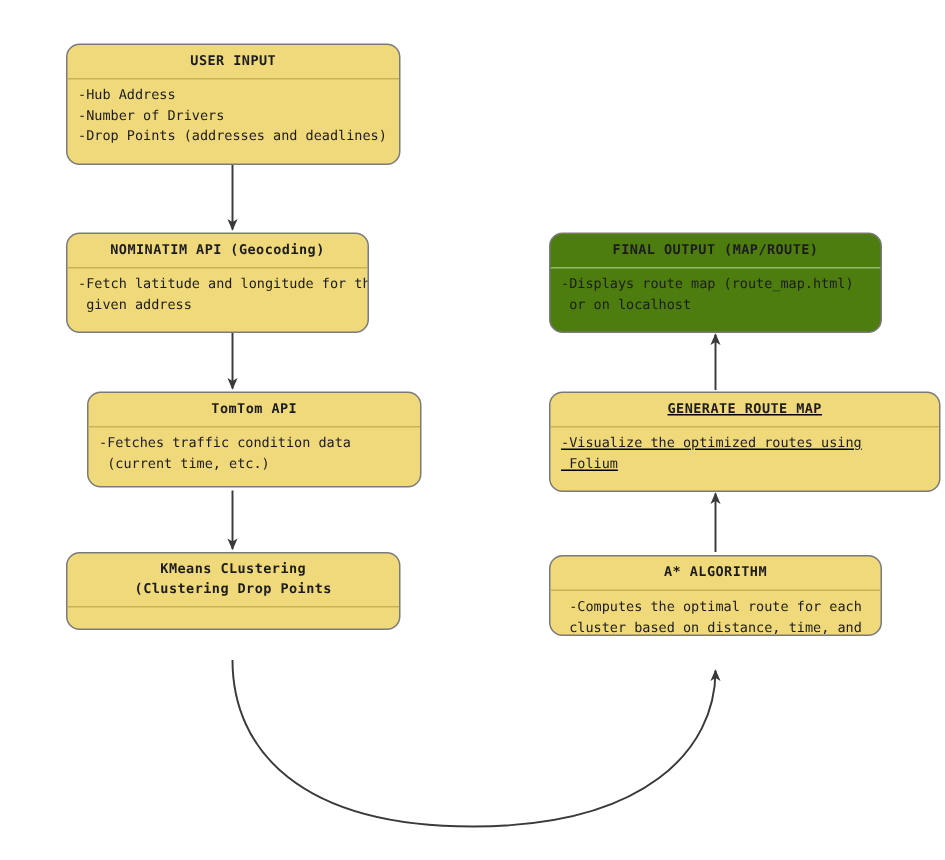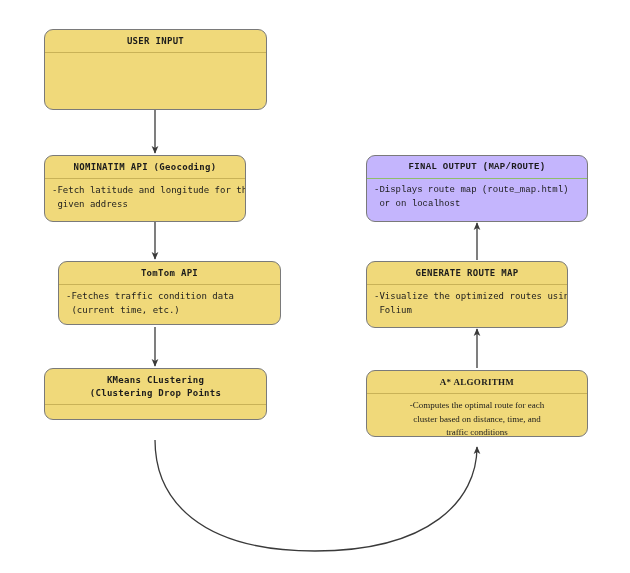"-Hub Address" div.node-body { html: none -> <div>-Hub Address -Number of Drivers -Drop Points (addresses and deadlines)</div> }
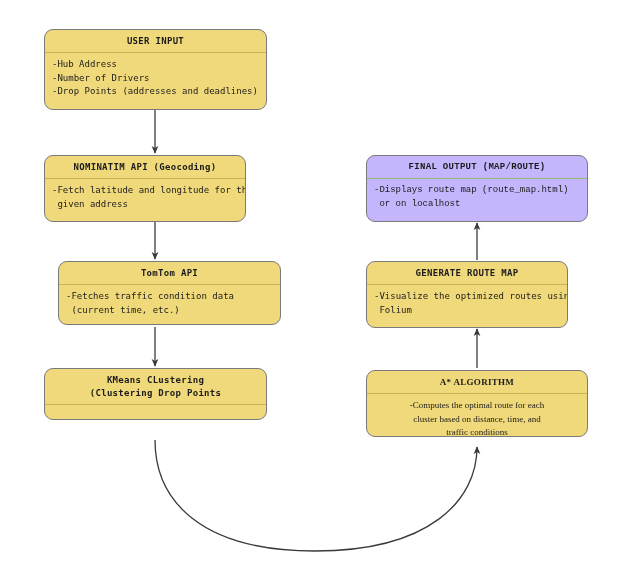"FINAL OUTPUT (MAP/ROUTE)" .node.green { background: #c4b5fd -> #4d7c0f; font-family: Liberation Mono, monospace -> none }
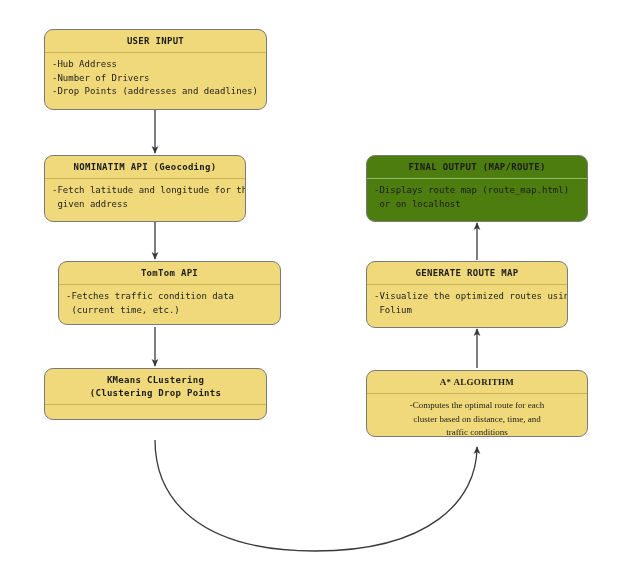"GENERATE ROUTE MAP" div.node { text-decoration: none -> underline; width: 202px -> 261px }
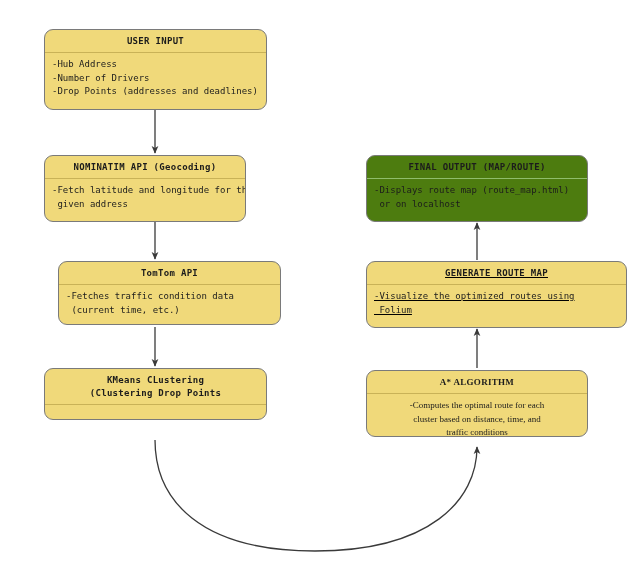"A* ALGORITHM" div.node { font-family: Liberation Serif, serif -> none; height: 67px -> 54px }
